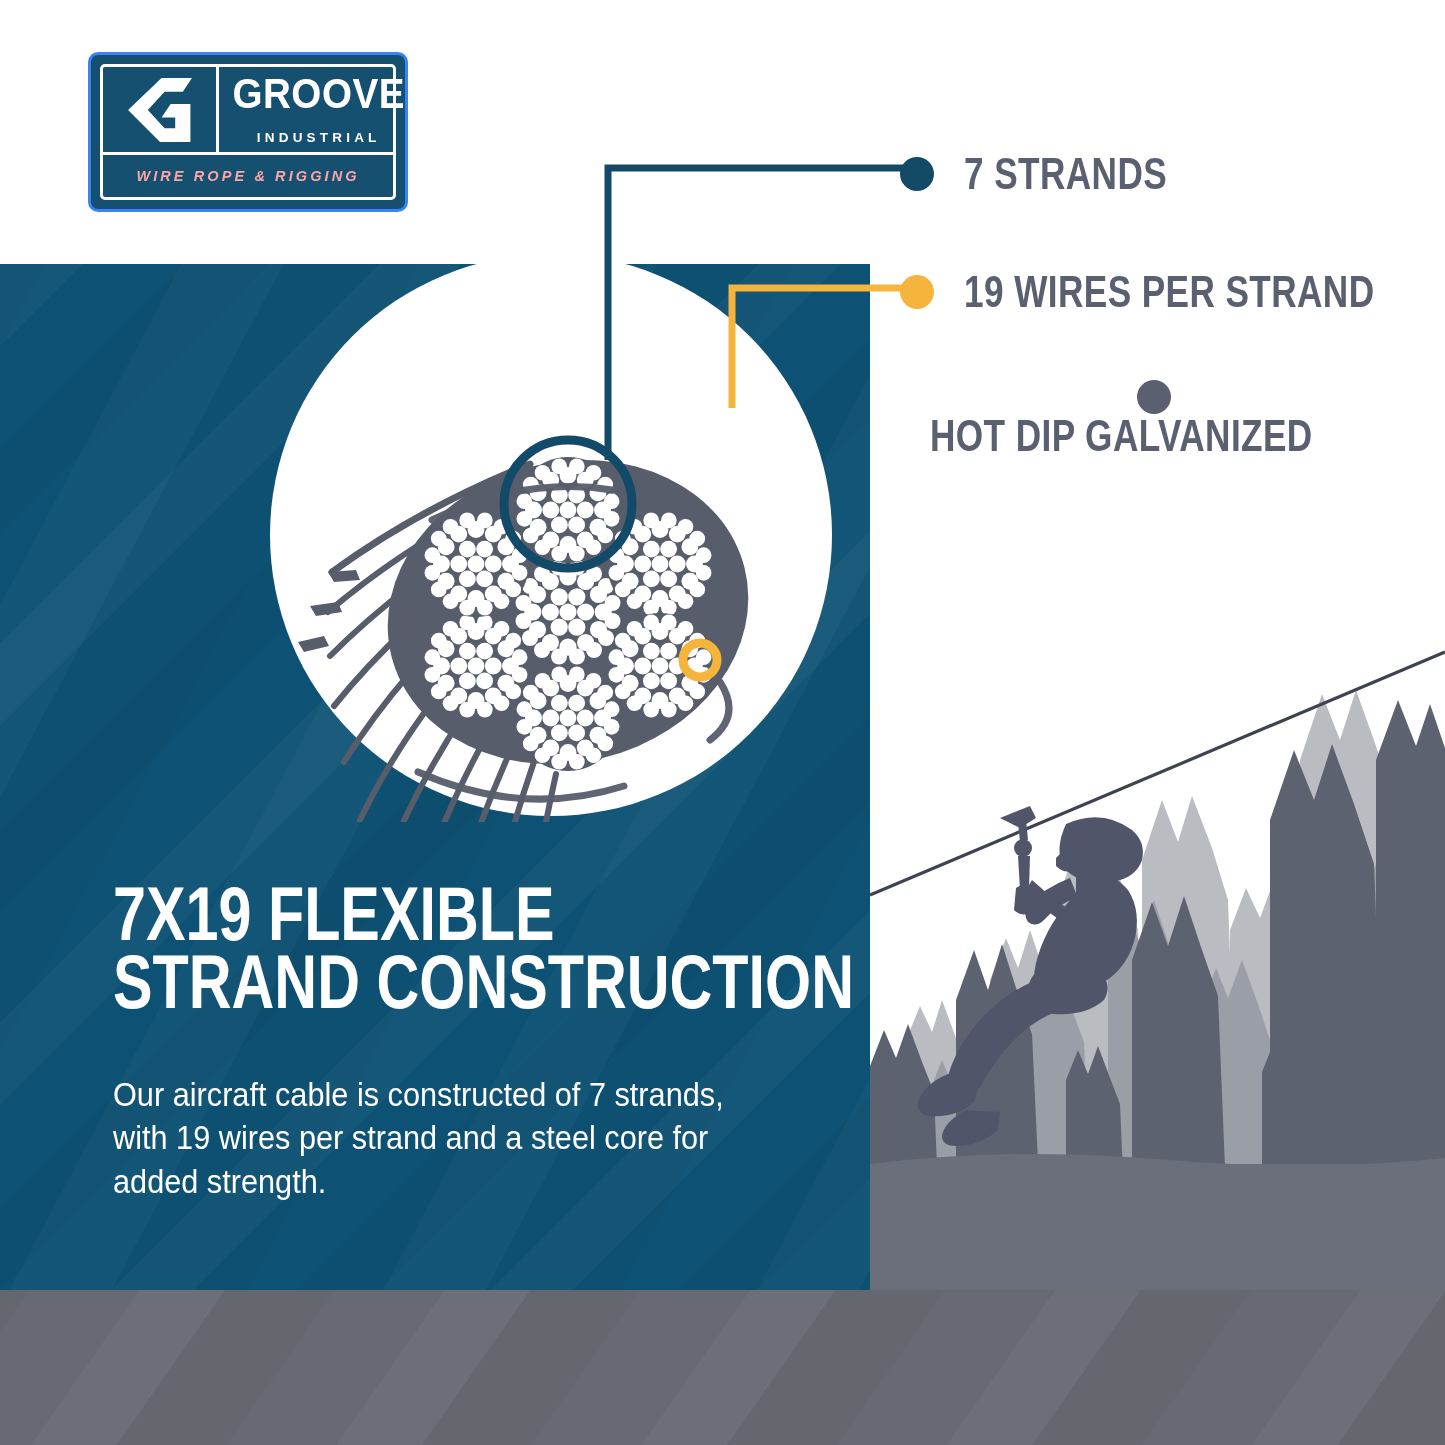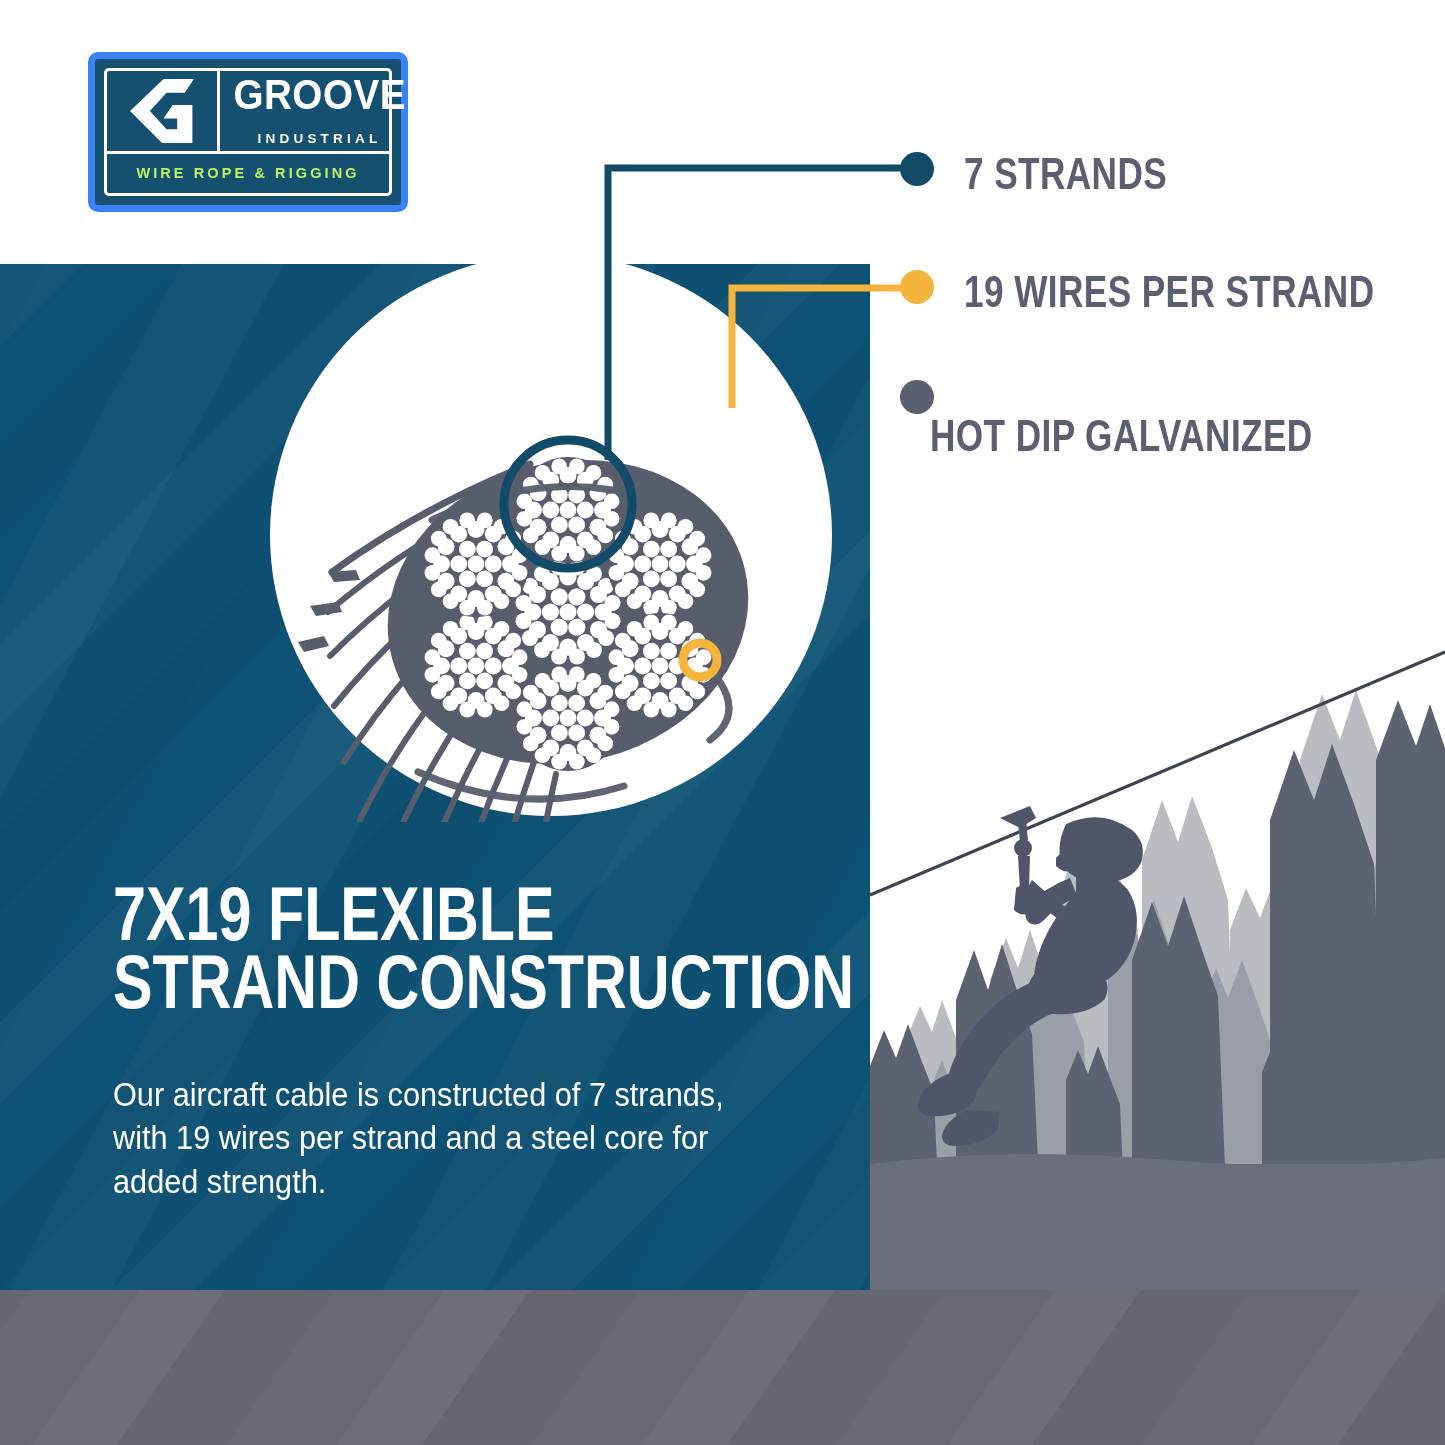"GROOVE" .logo-outer { border: 7px solid #3b82f6 -> 3px solid #3b82f6 }
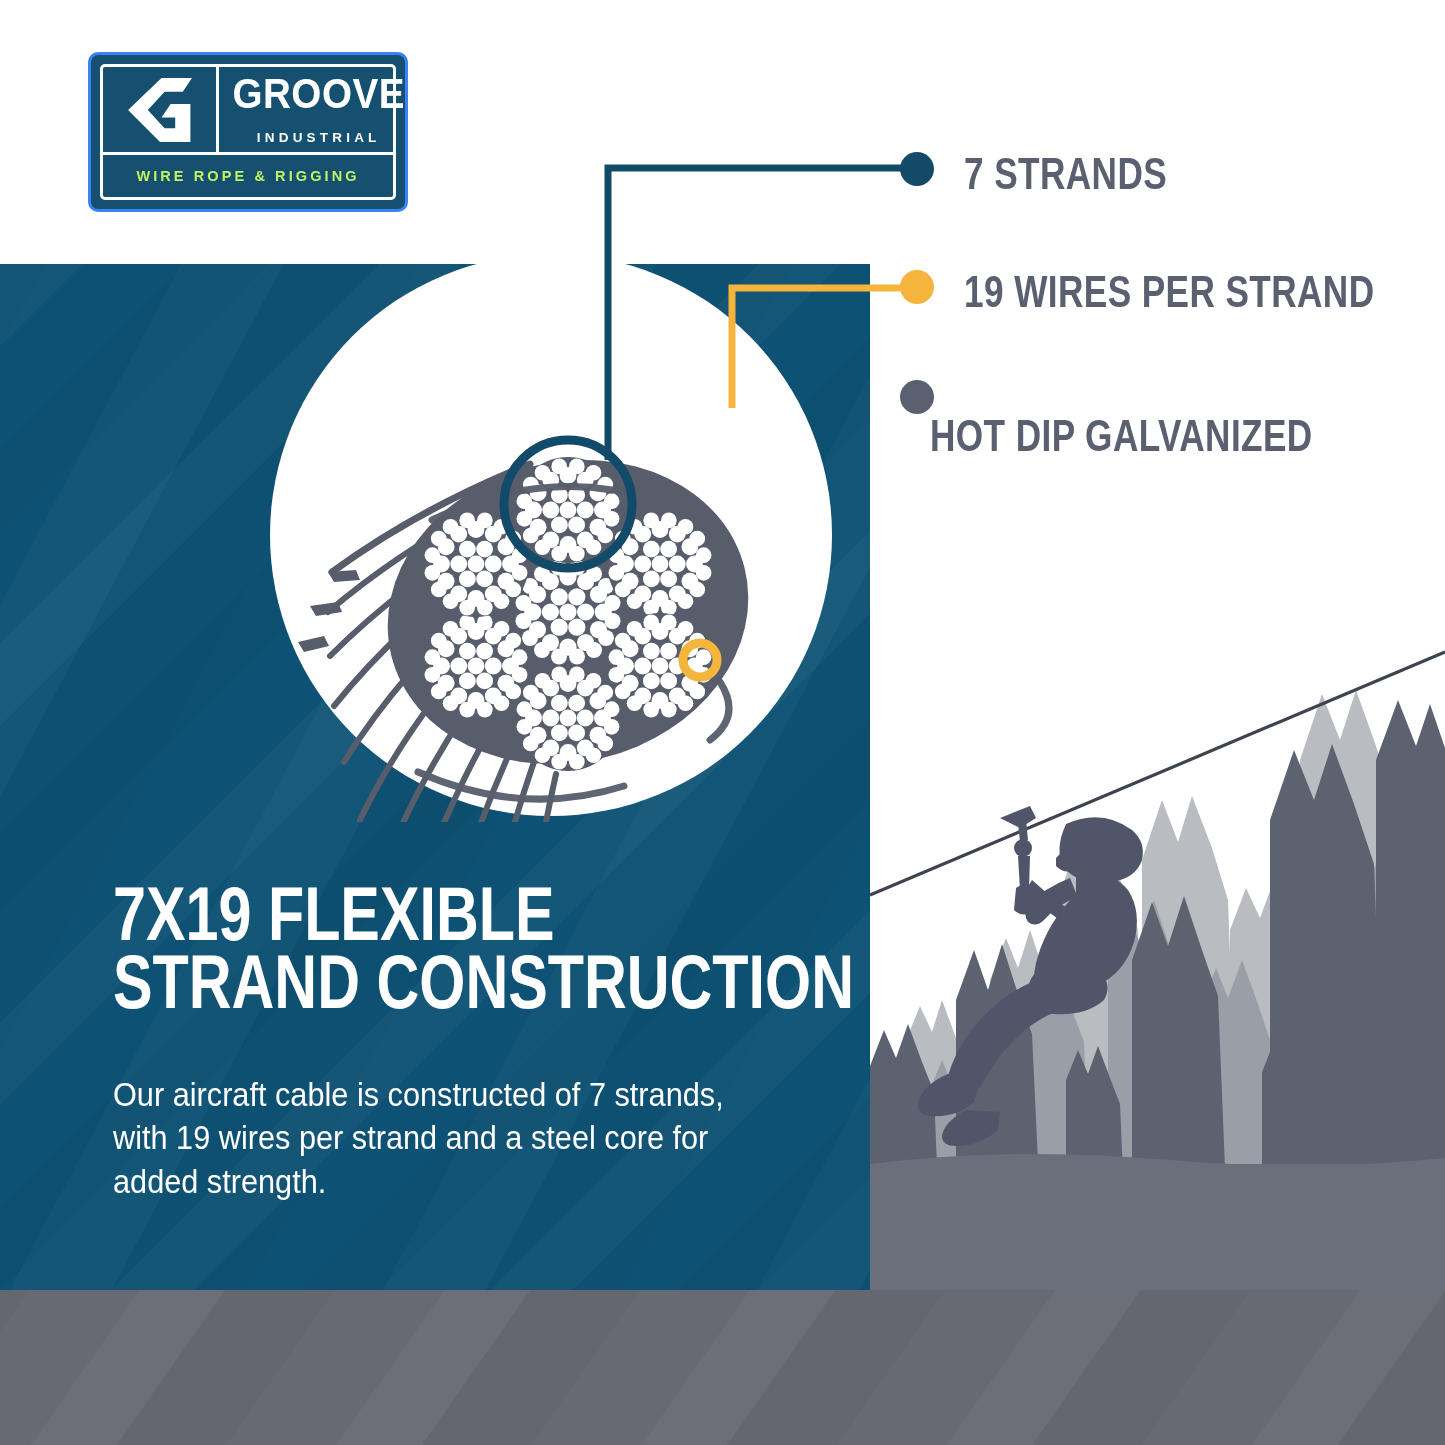"WIRE ROPE & RIGGING" .logo-tag { color: #bef264 -> #fca5a5; font-style: none -> italic }
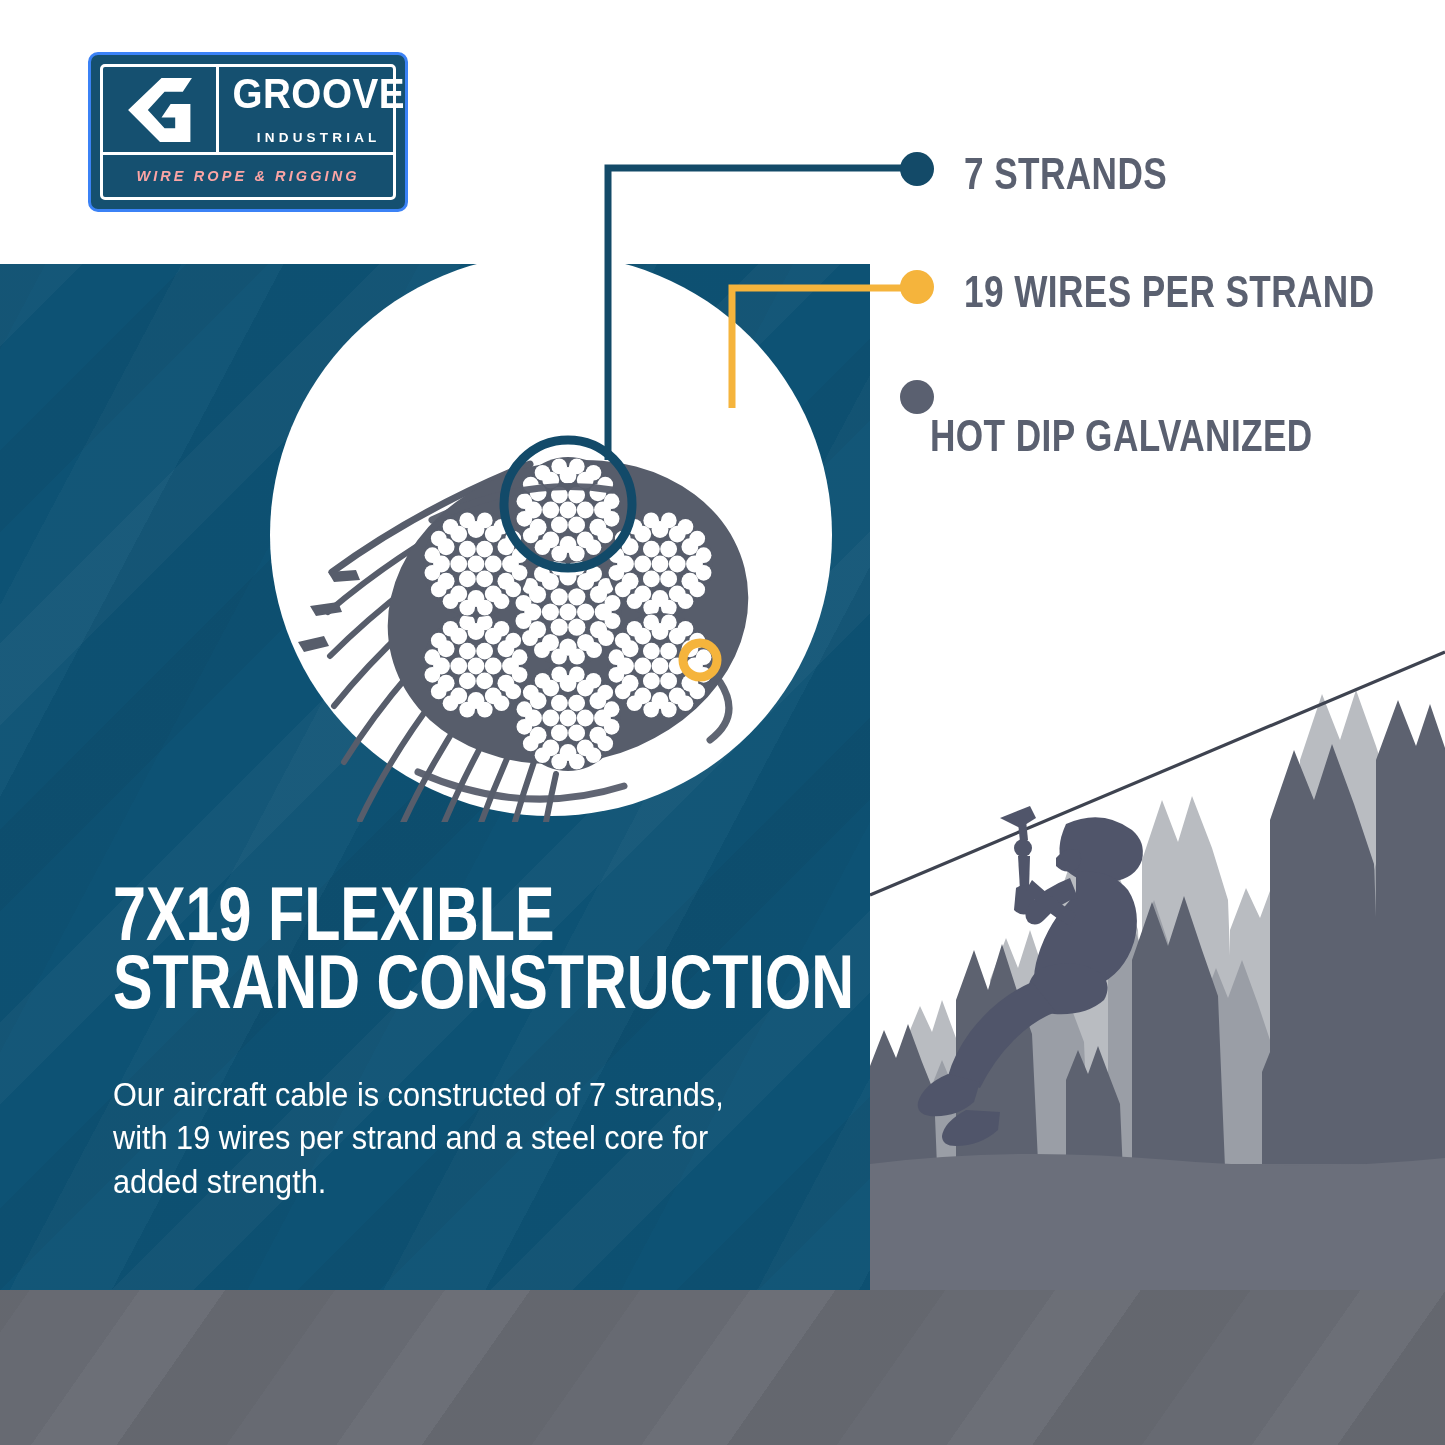"7 STRANDS" .callout-row { align-items: none -> center }
